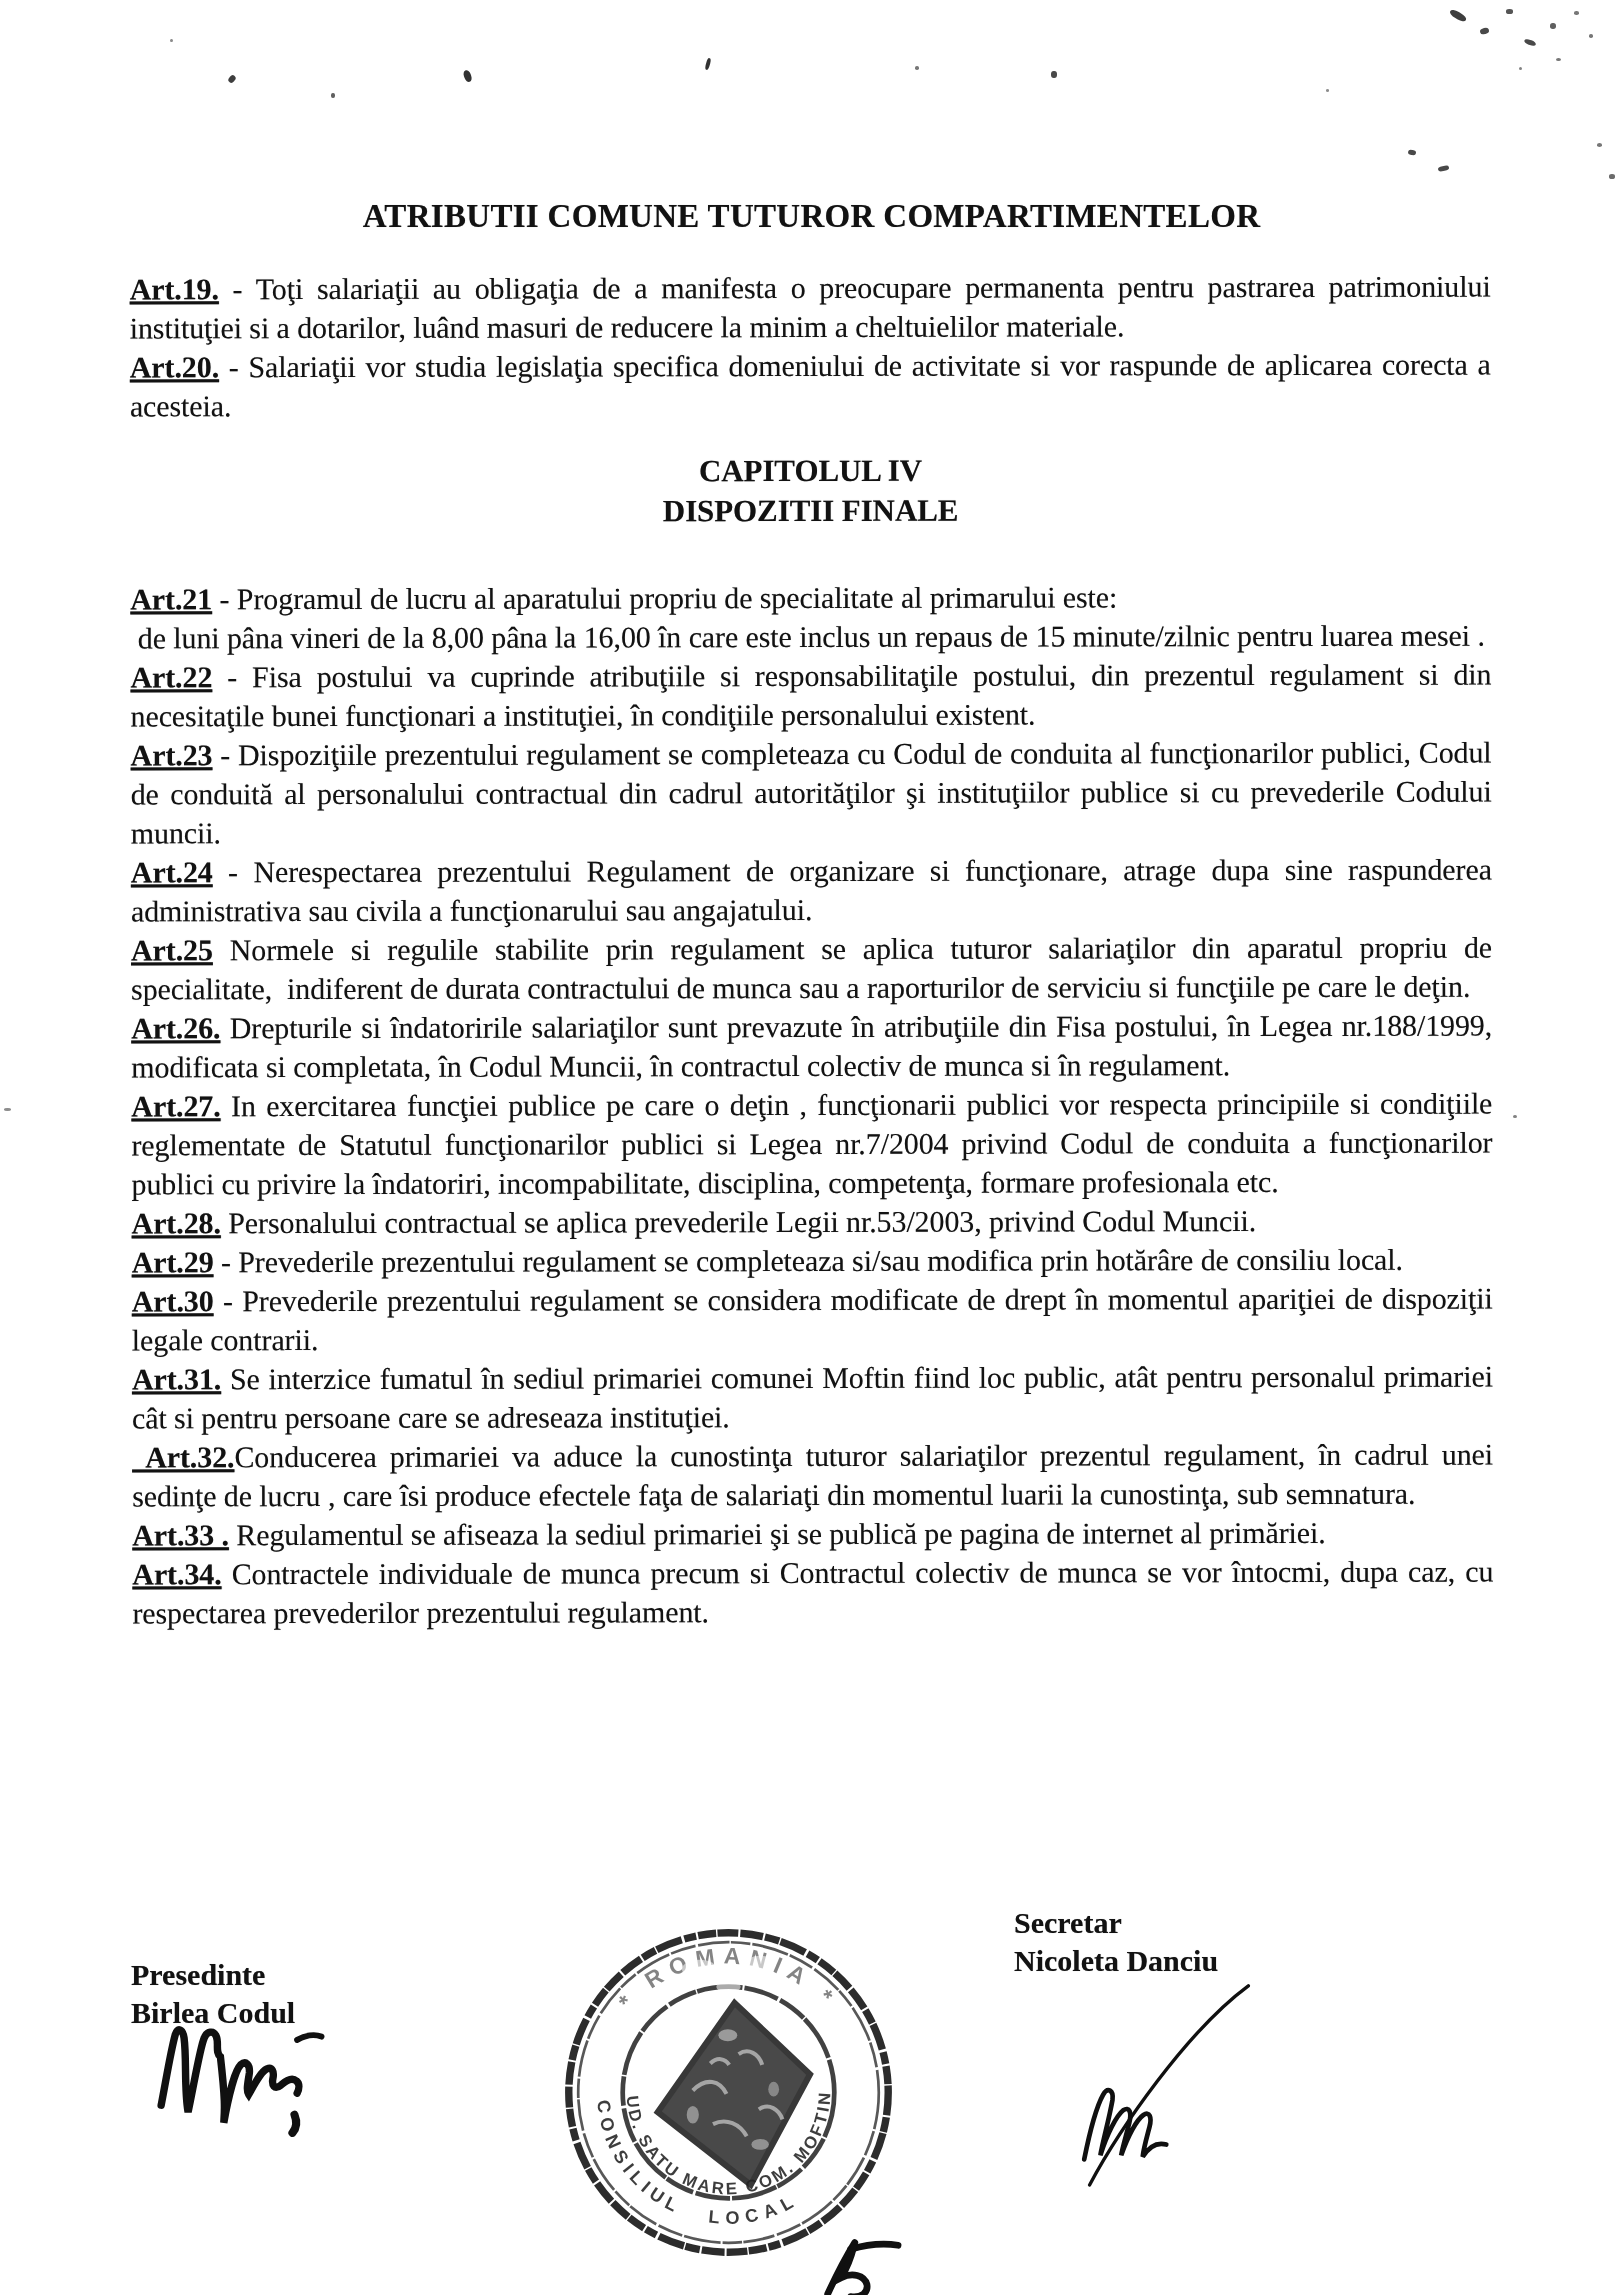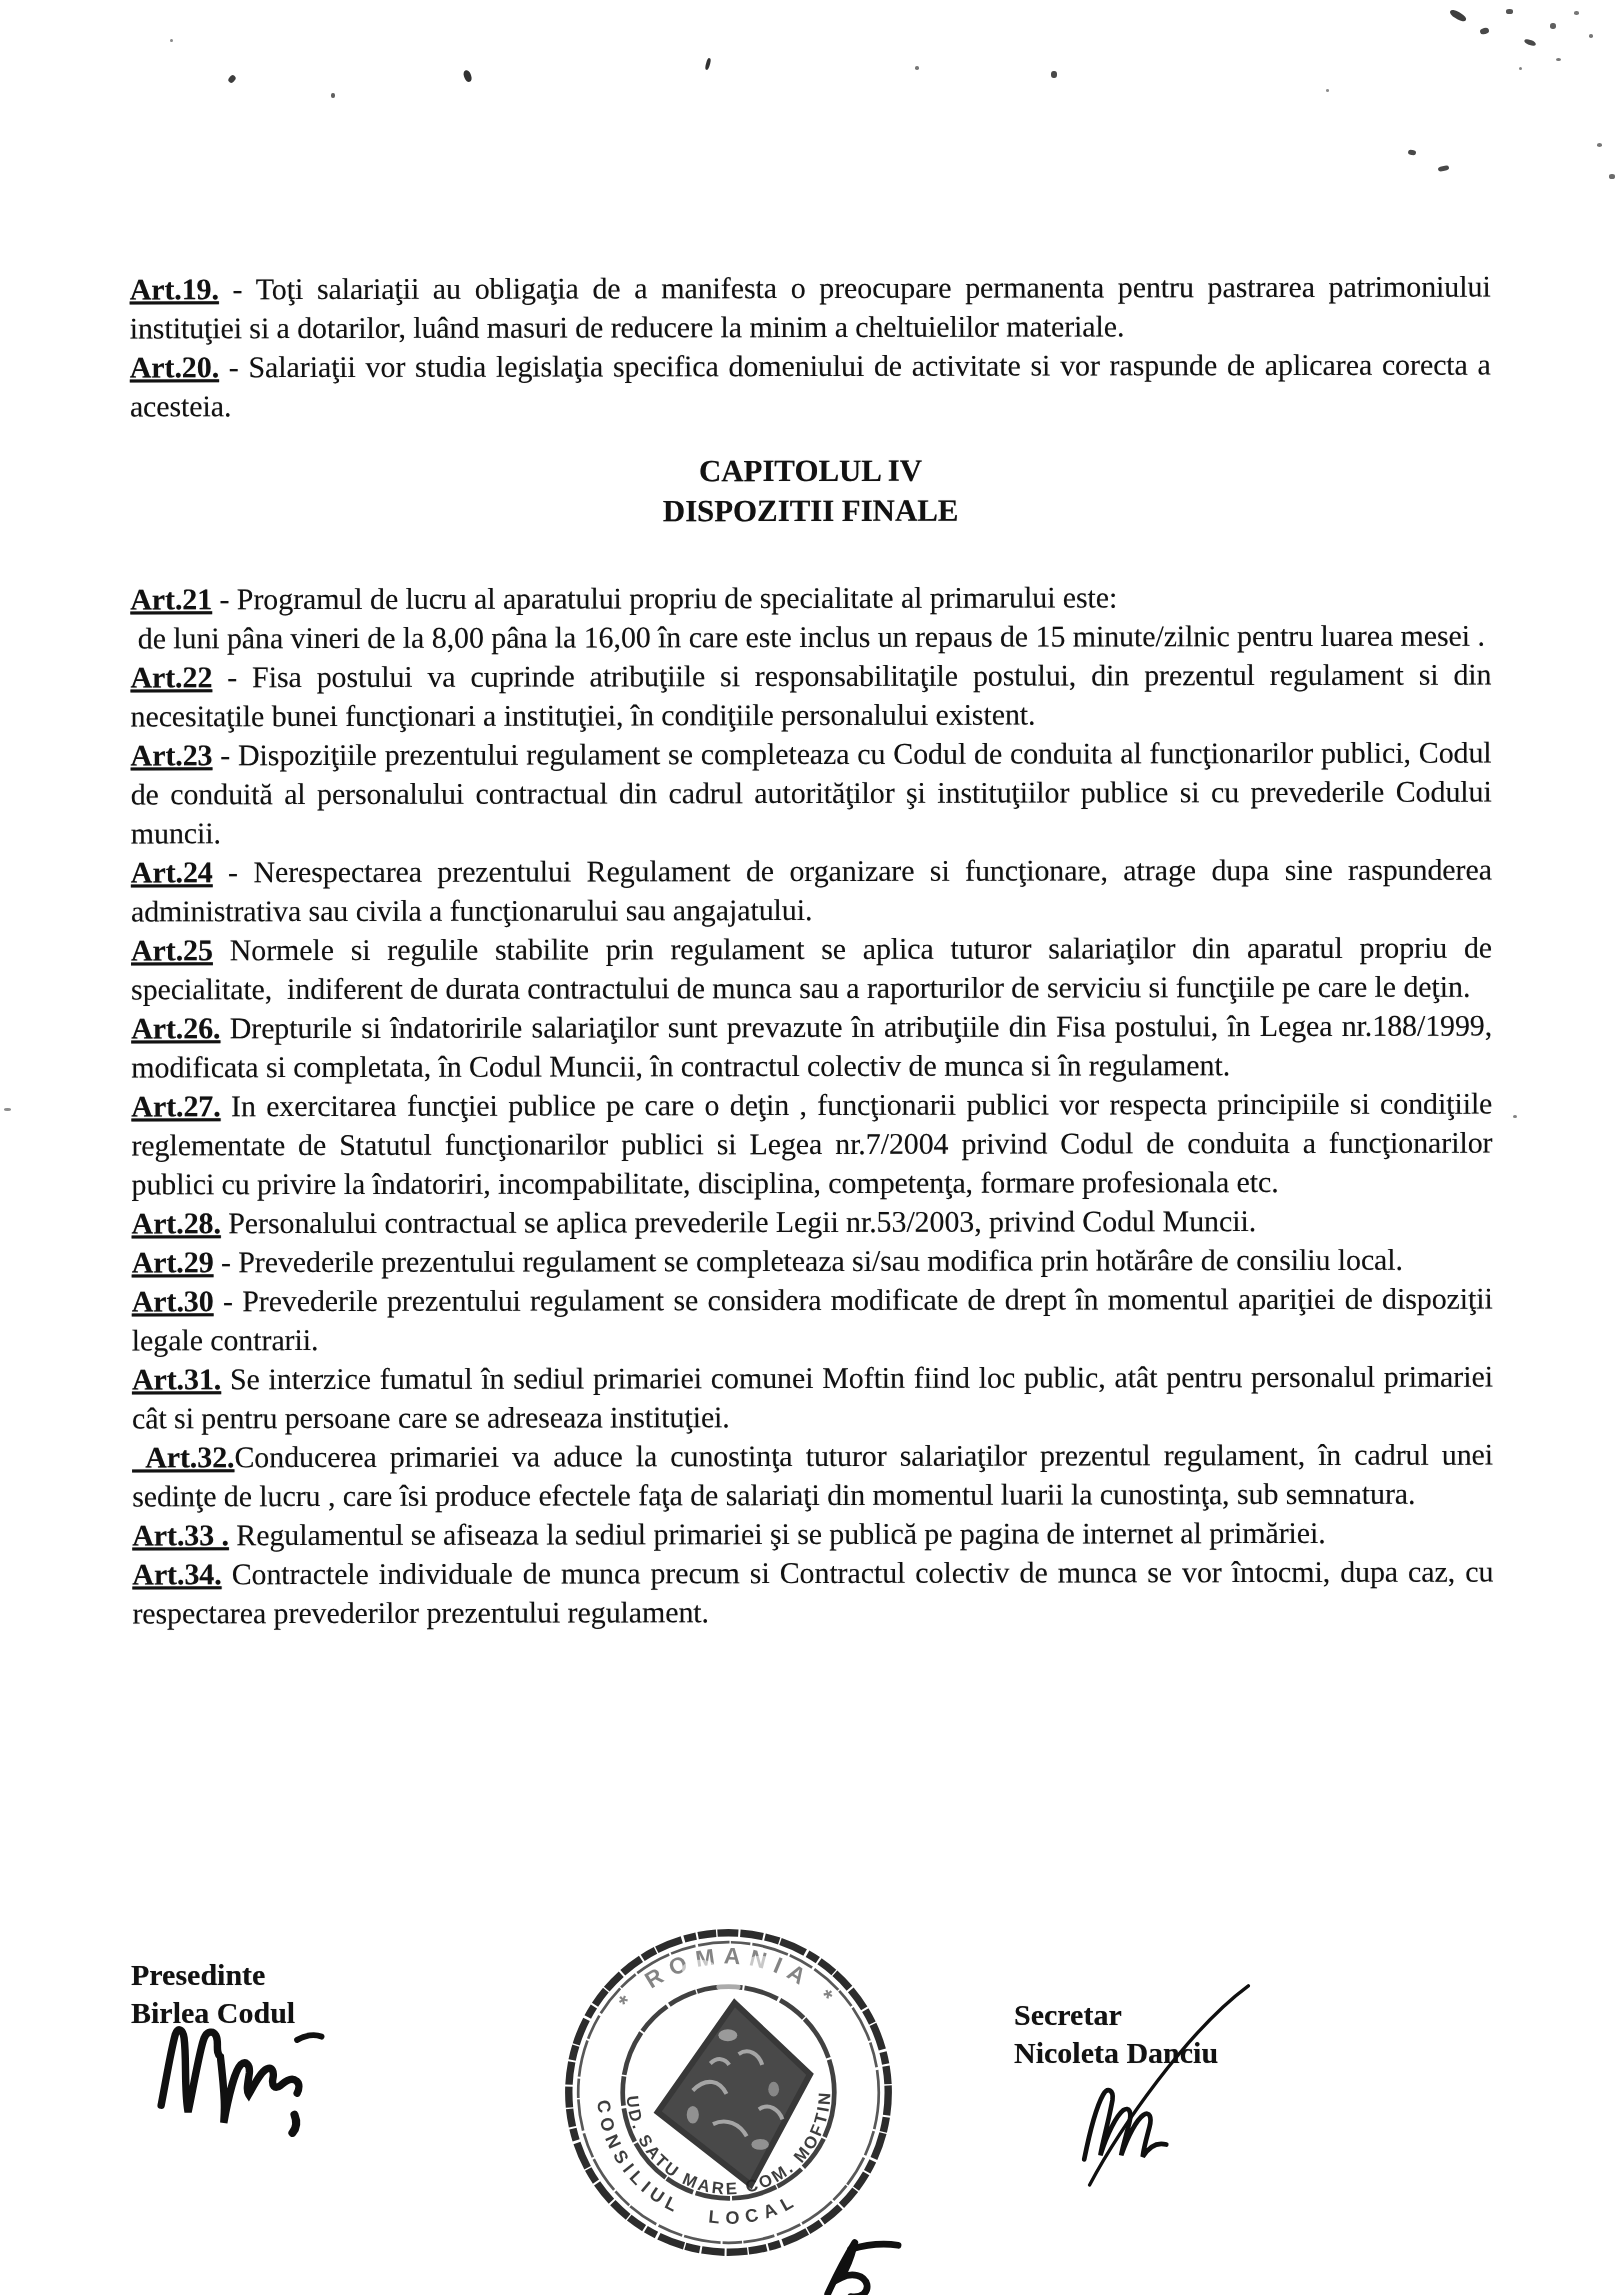"ATRIBUTII COMUNE TUTUROR" div.doc-title { html: none -> <div>ATRIBUTII COMUNE TUTUROR COMPARTIMENTELOR</div> }
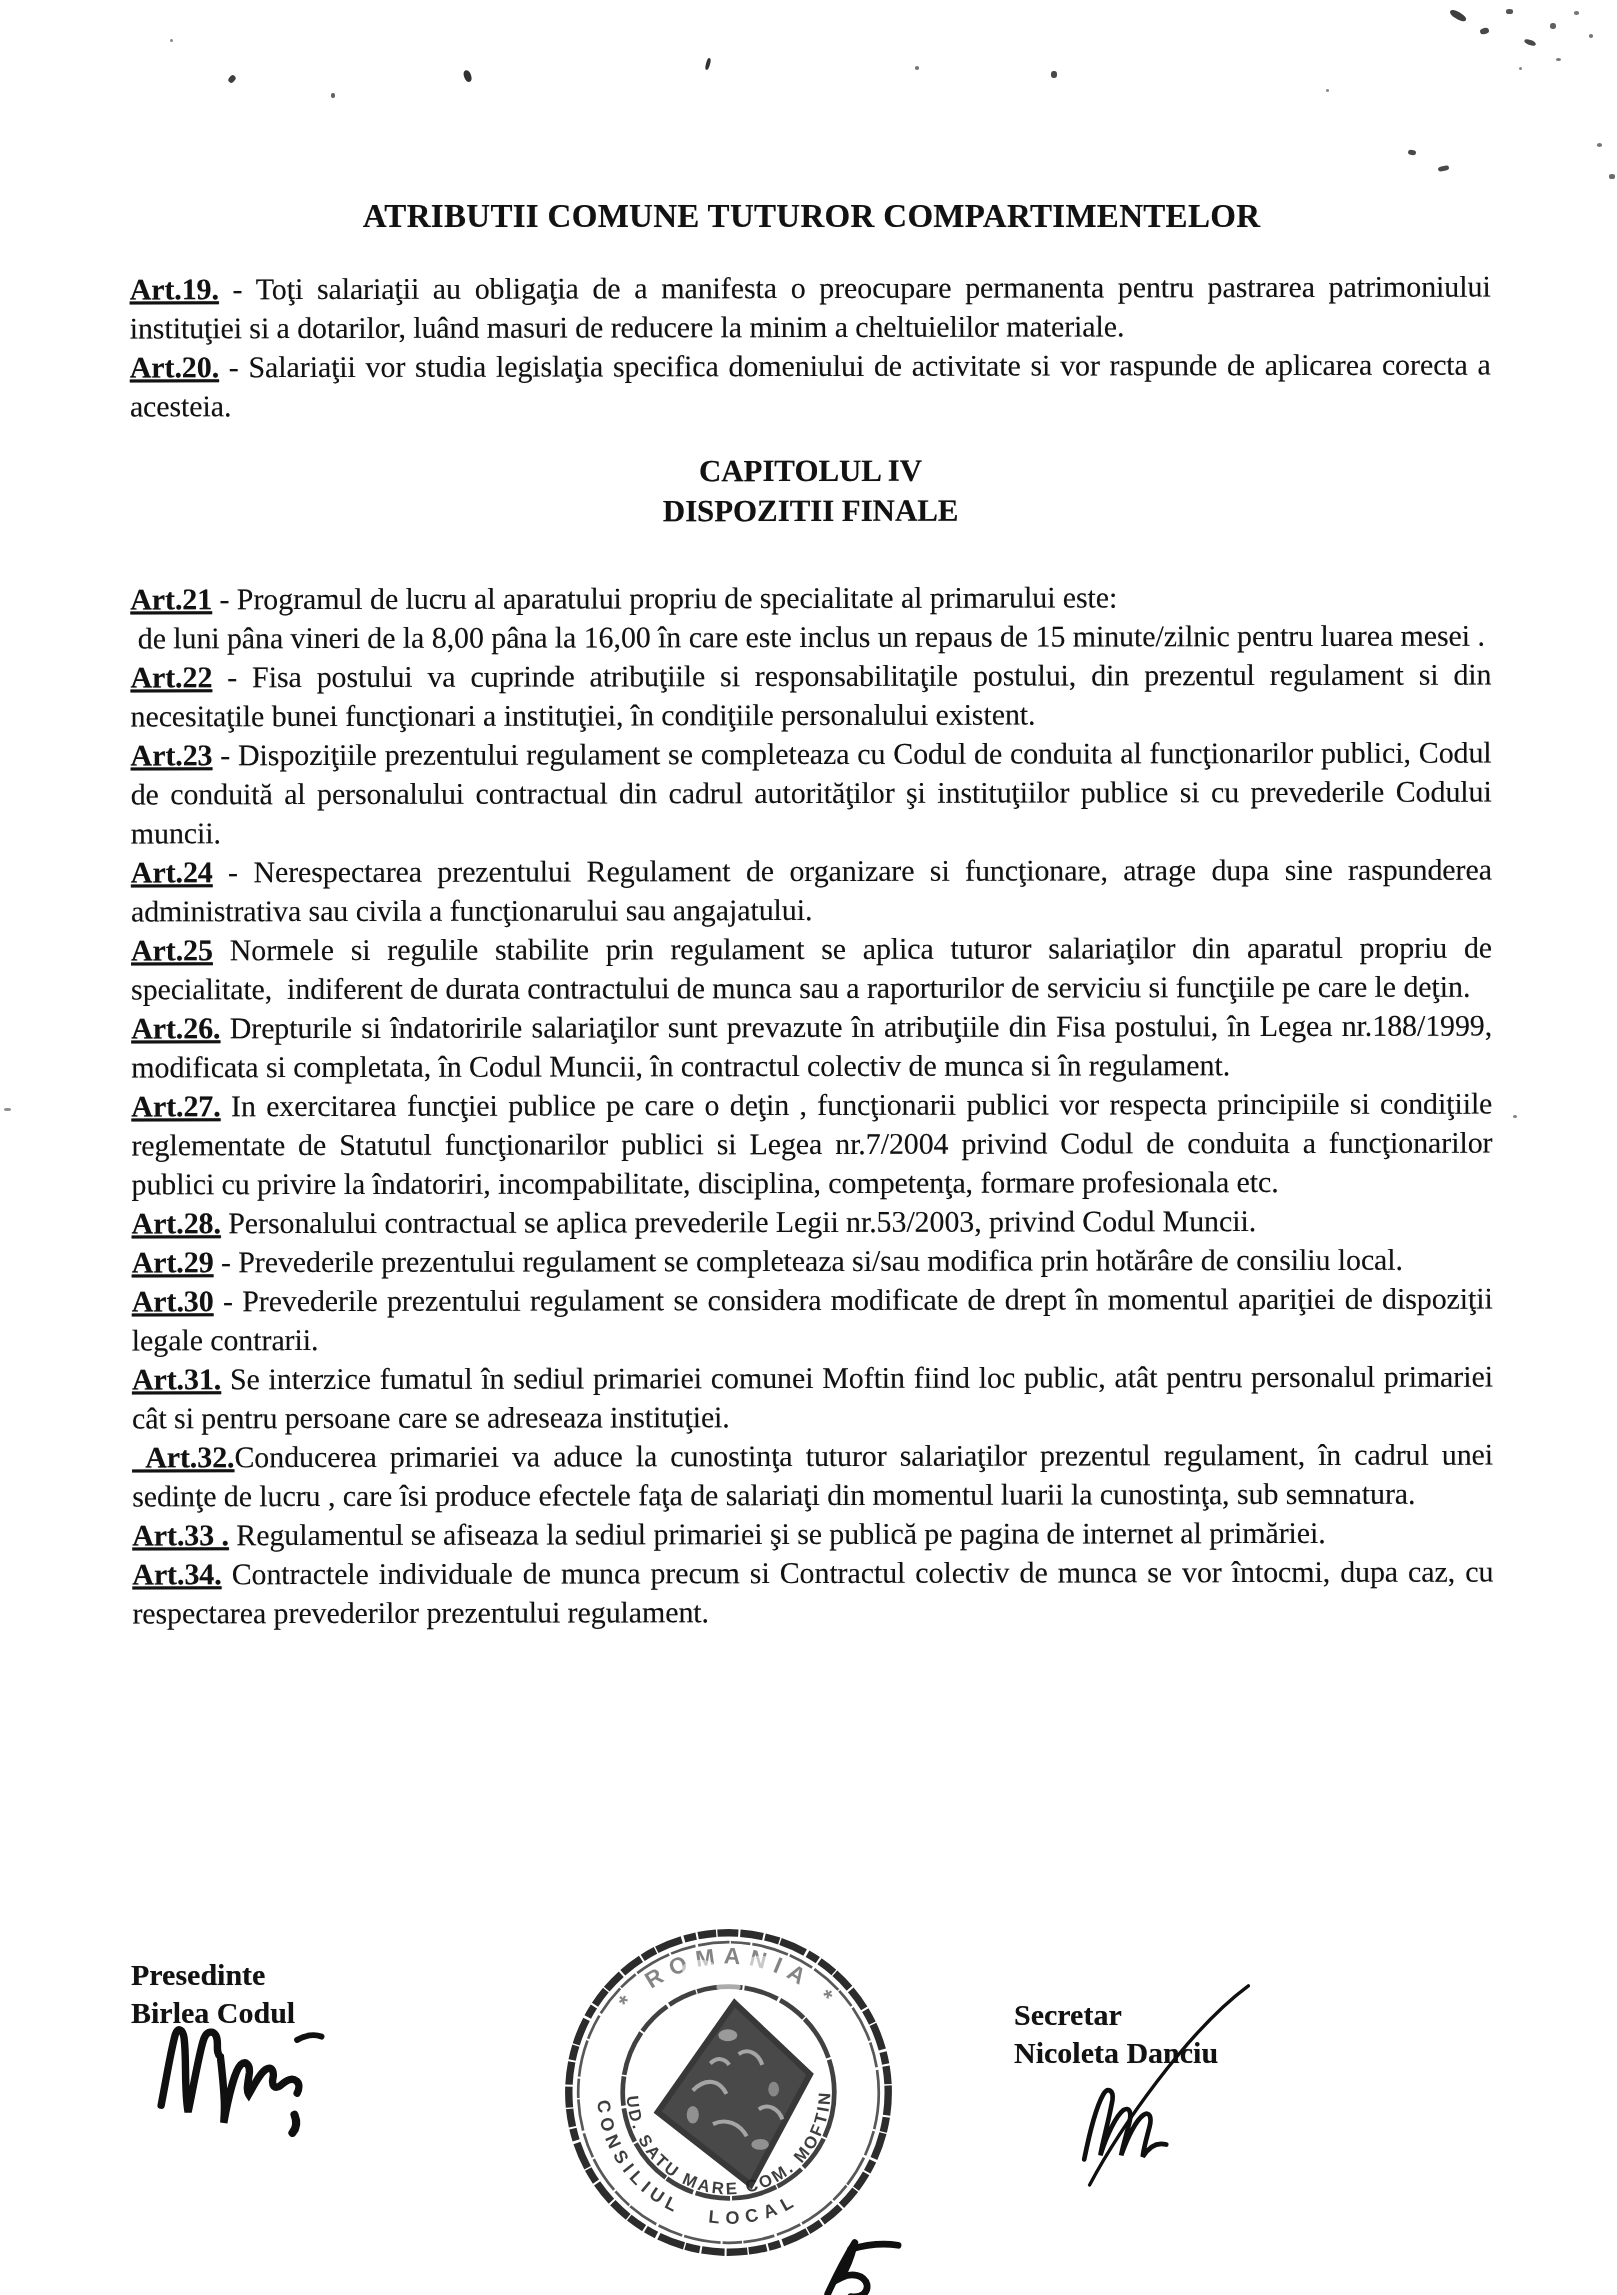"Secretar" .sig-right { top: 1996px -> 1904px }
